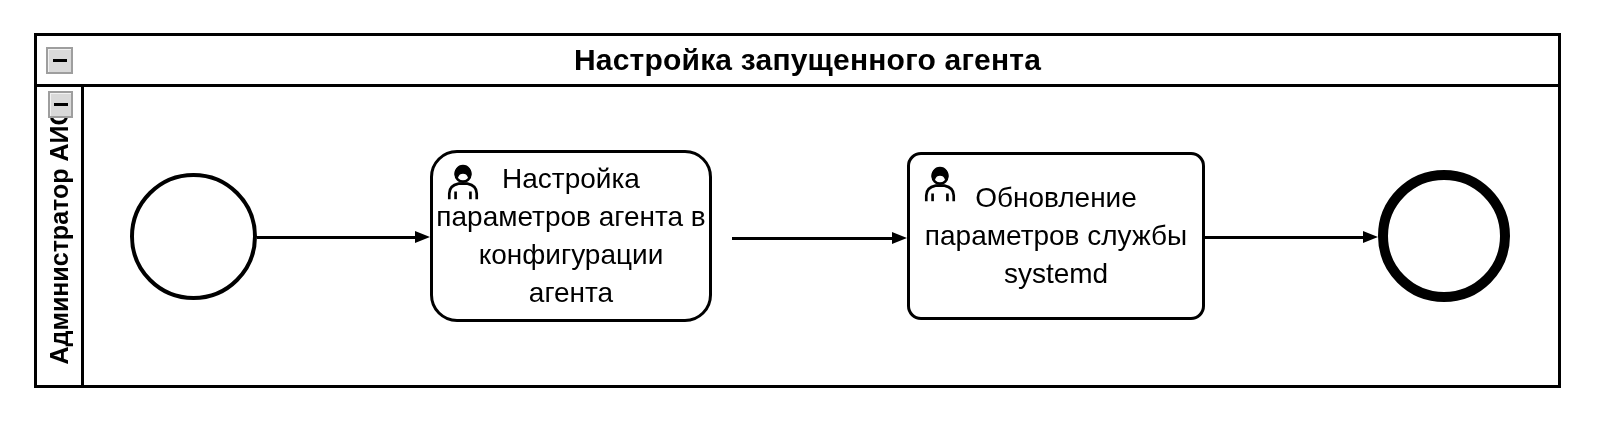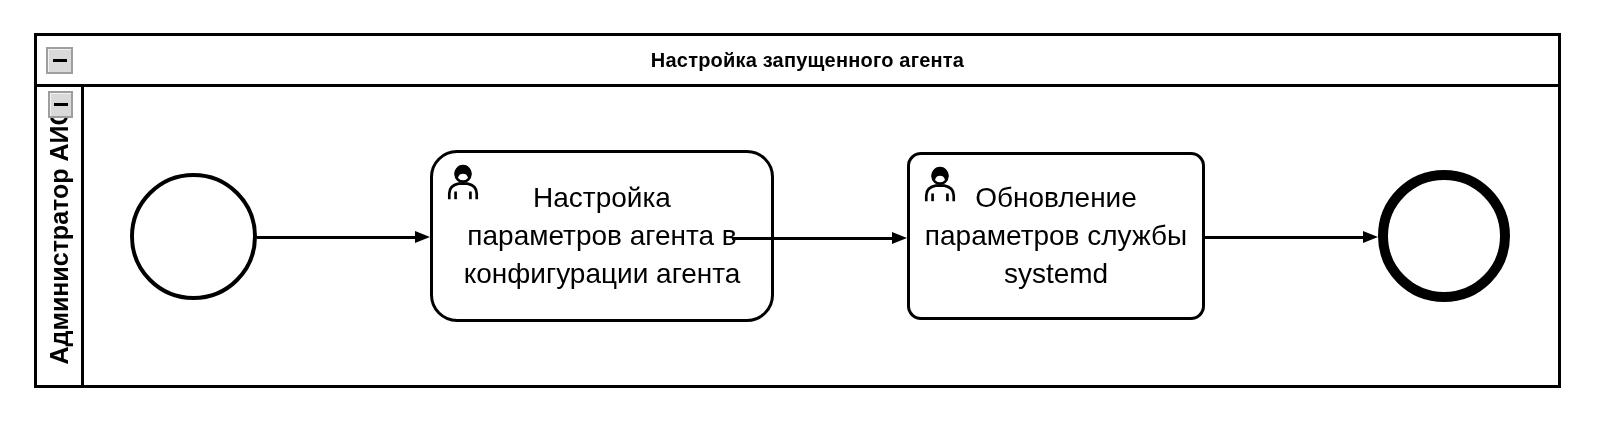"Настройка запущенного агента" .pool-title { font-size: 20px -> 30px }
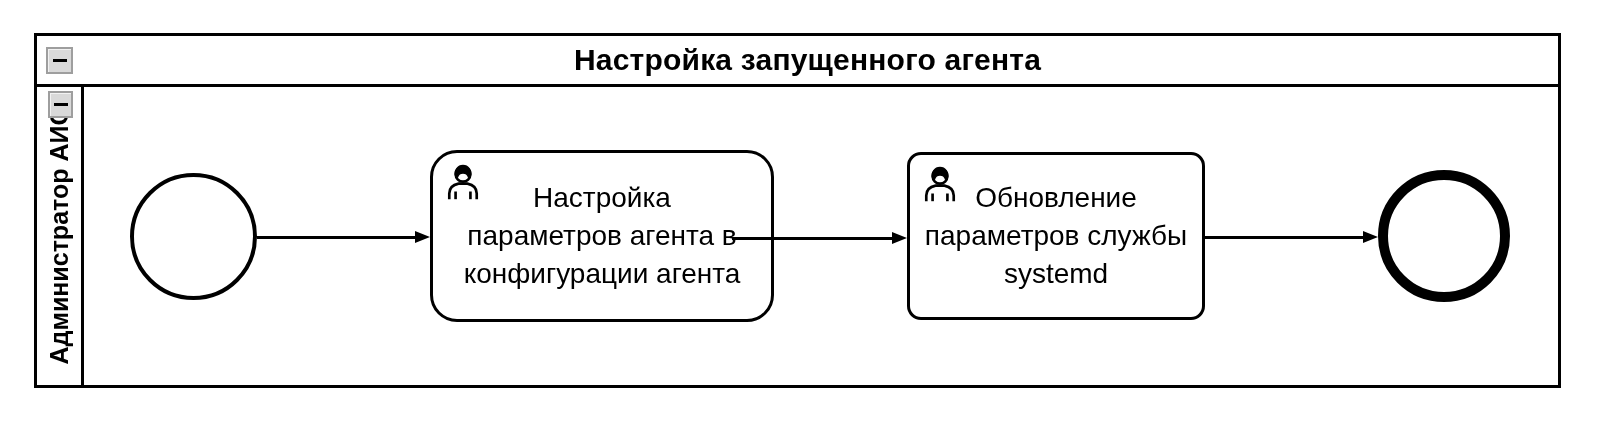"Настройка параметров агента в" .task { width: 344px -> 282px }
